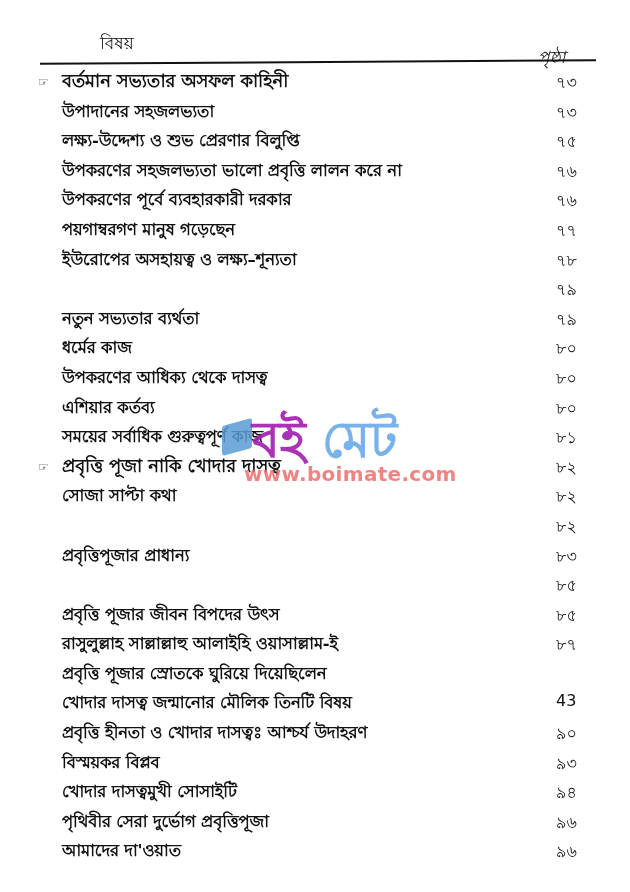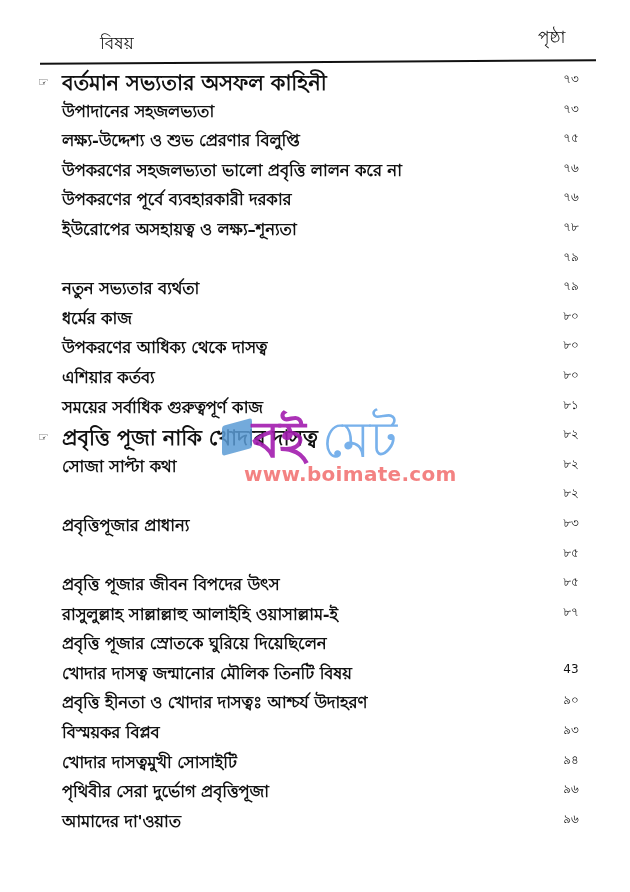"পৃষ্ঠা" .hdr-page { font-style: none -> italic; top: 24px -> 44px }
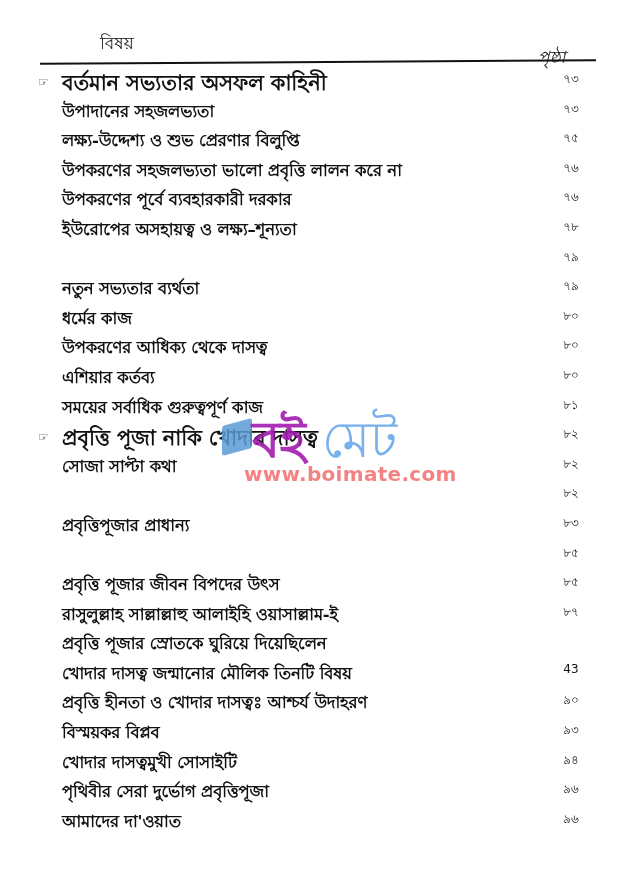"বর্তমান সভ্যতার অসফল কাহিনী" .row.chapter .title { font-size: 21px -> 18px }
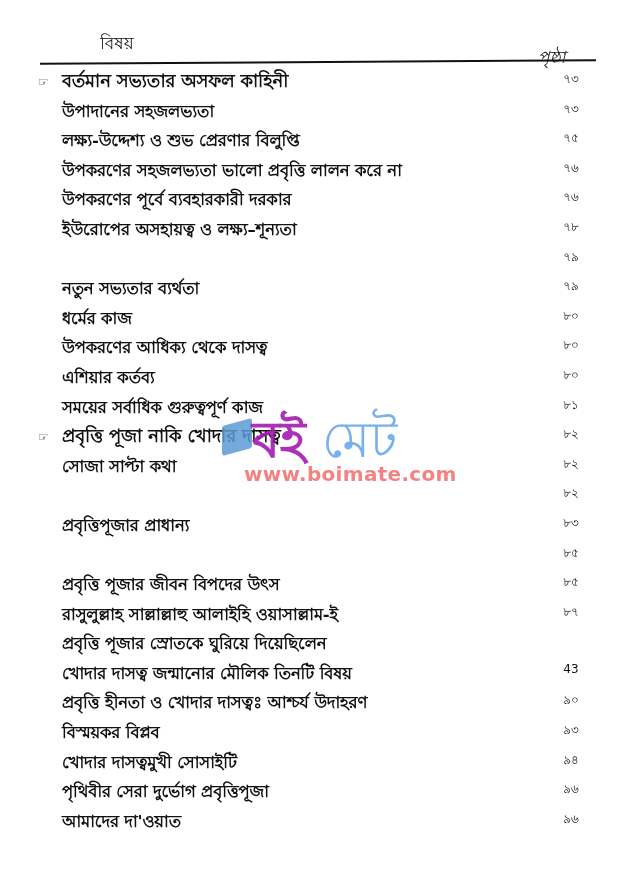"৭৩" .row .pg { font-size: 12px -> 16px; text-align: center -> left }
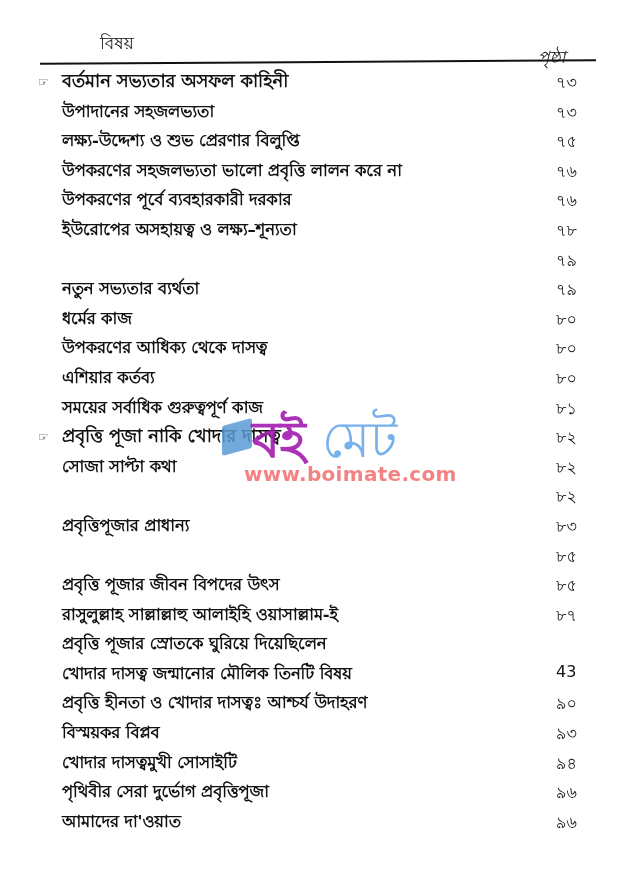"পয়গাম্বরগণ মানুষ গড়েছেন" div.row { html: none -> <div> <span>পয়গাম্বরগণ মানুষ গড়েছেন</span> <span>৭৭</span> </div> }
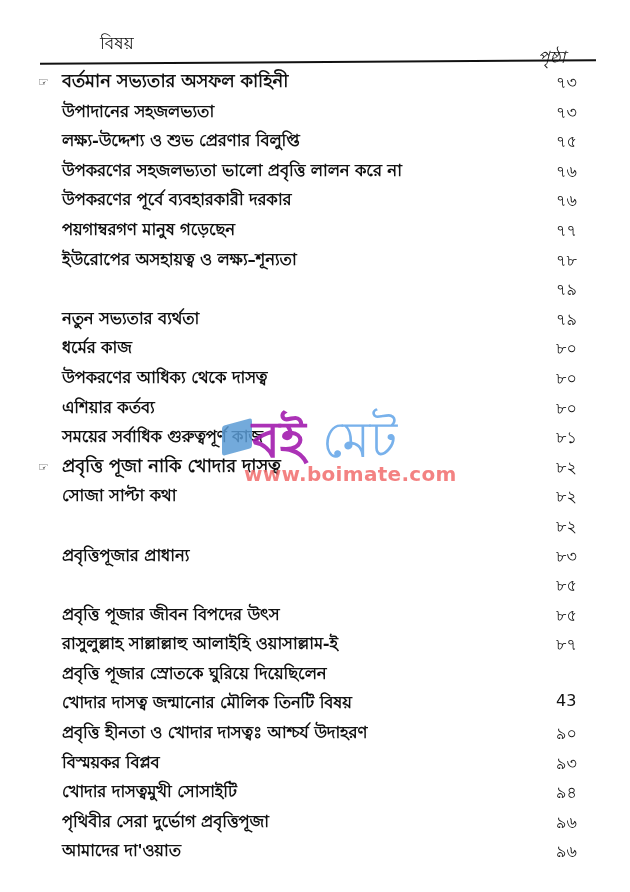"মেট" .wm-mate { font-weight: normal -> bold }
